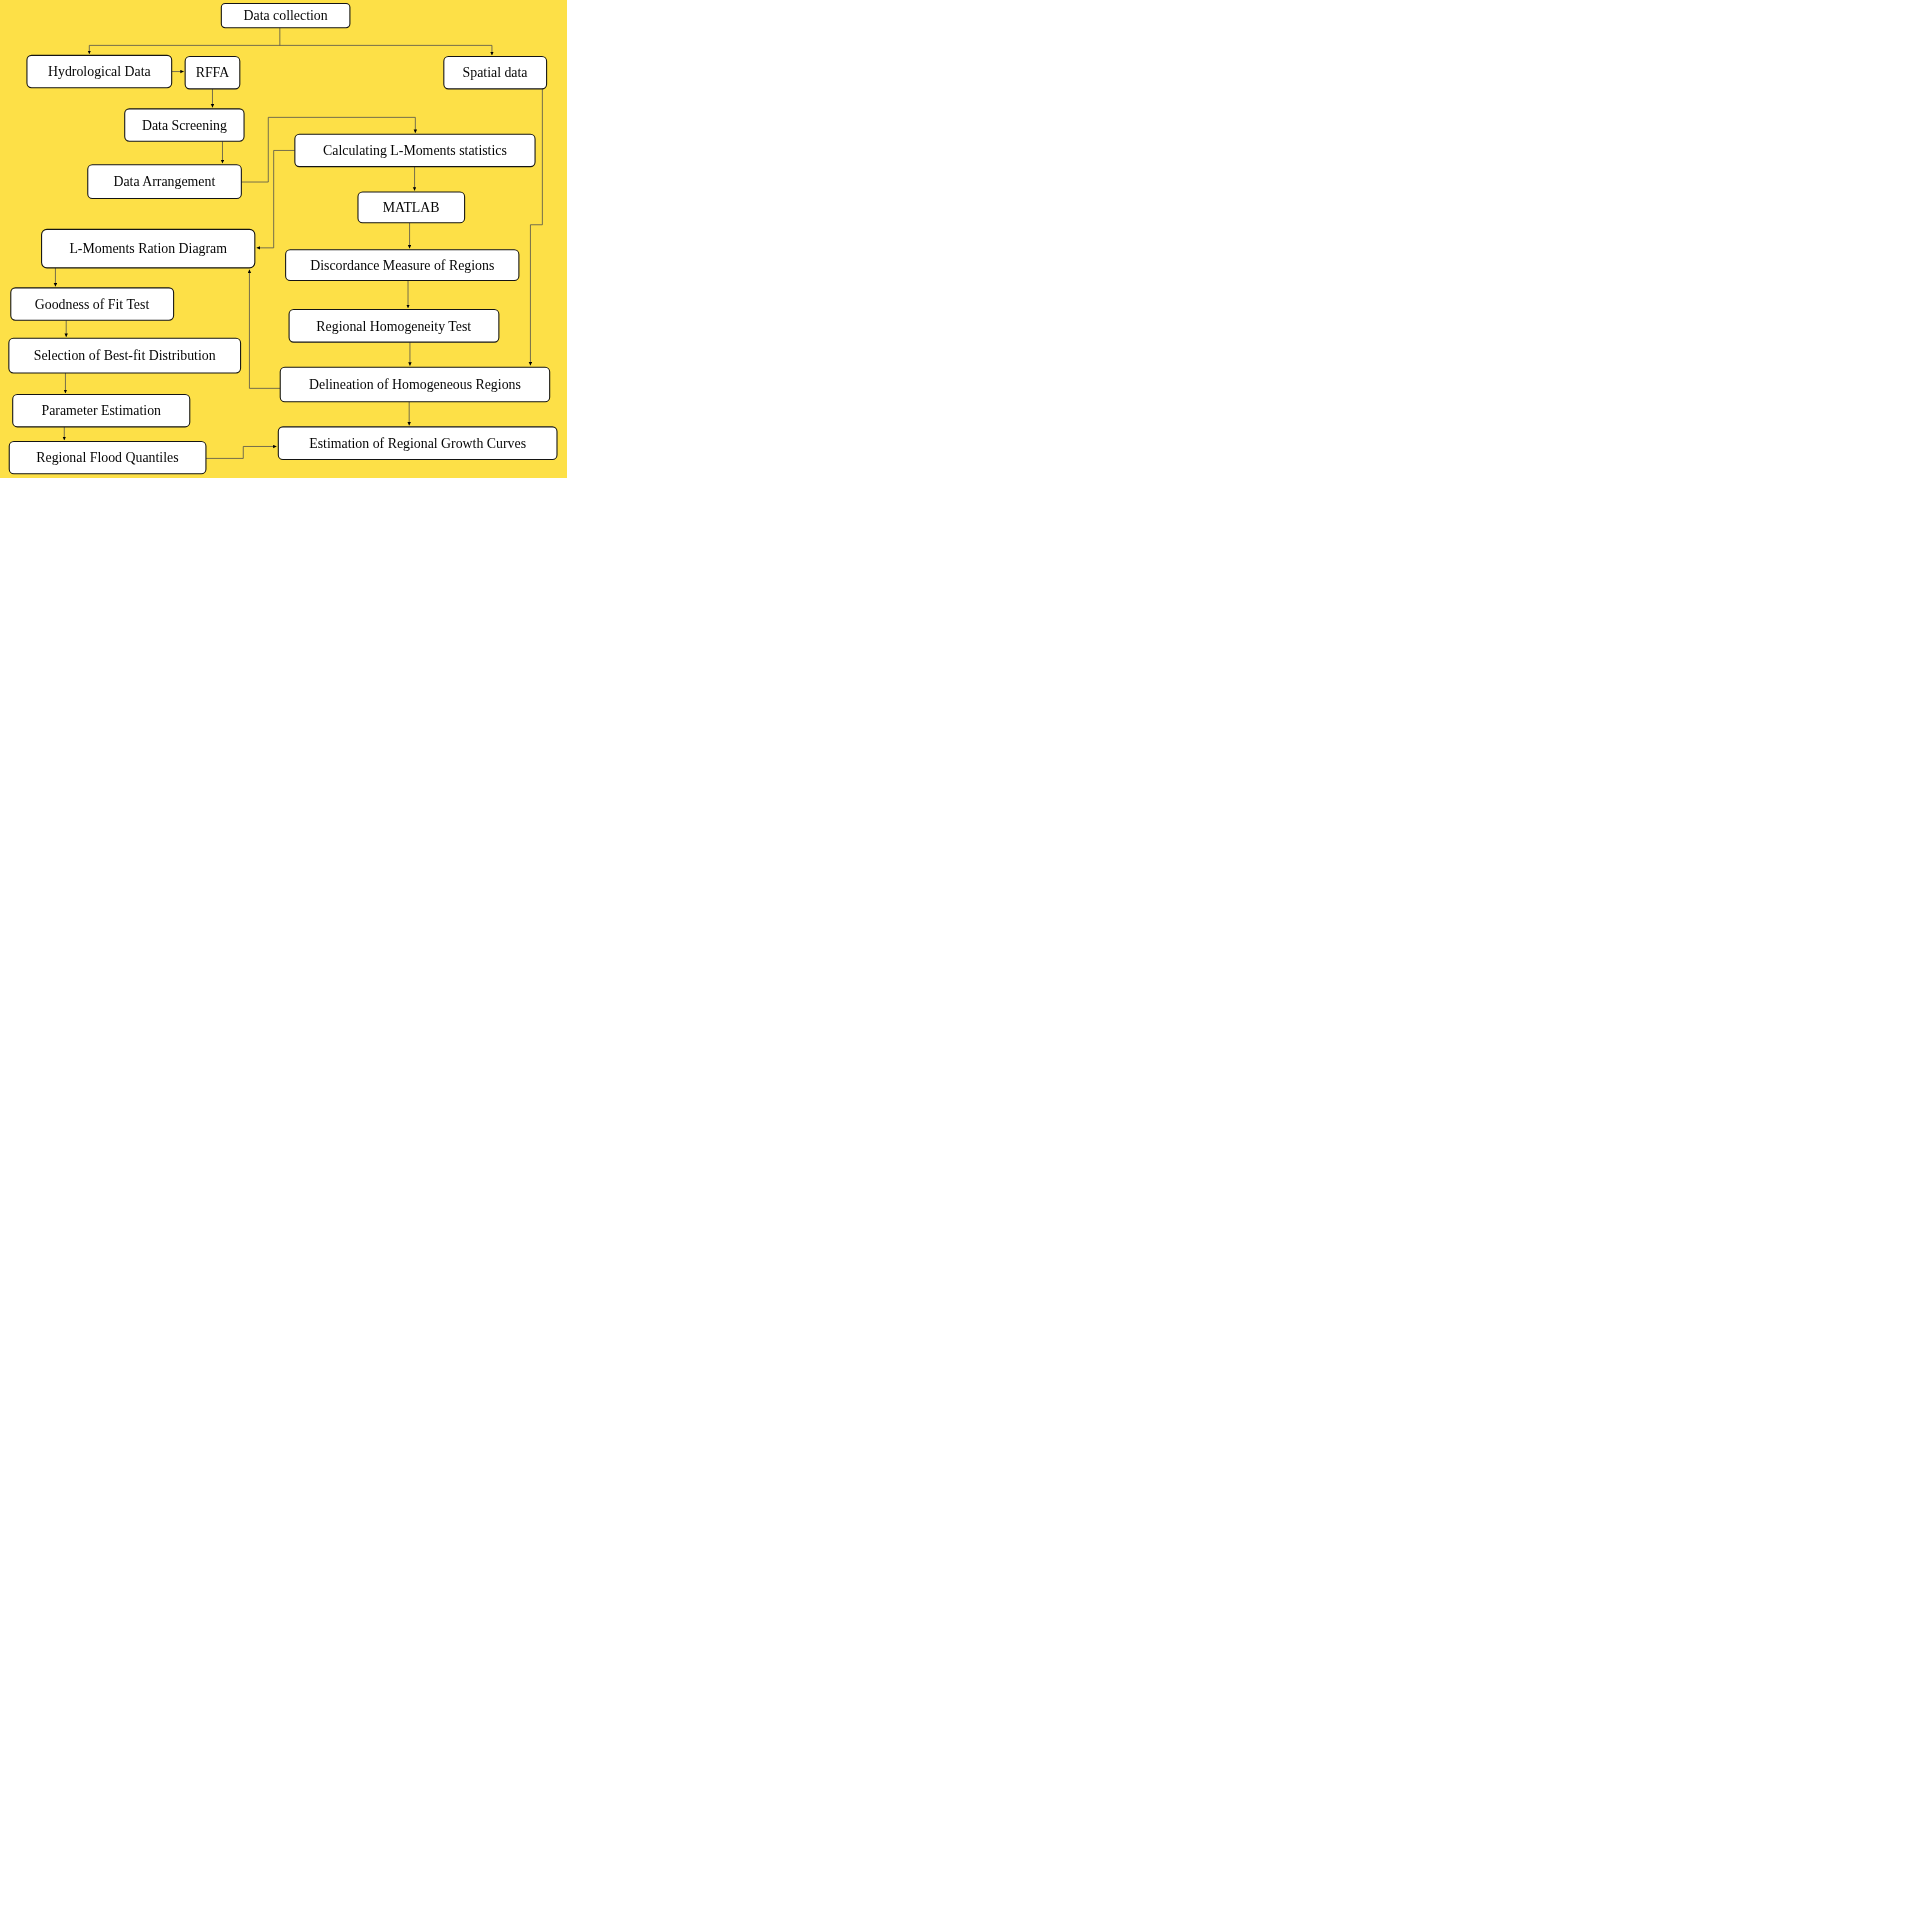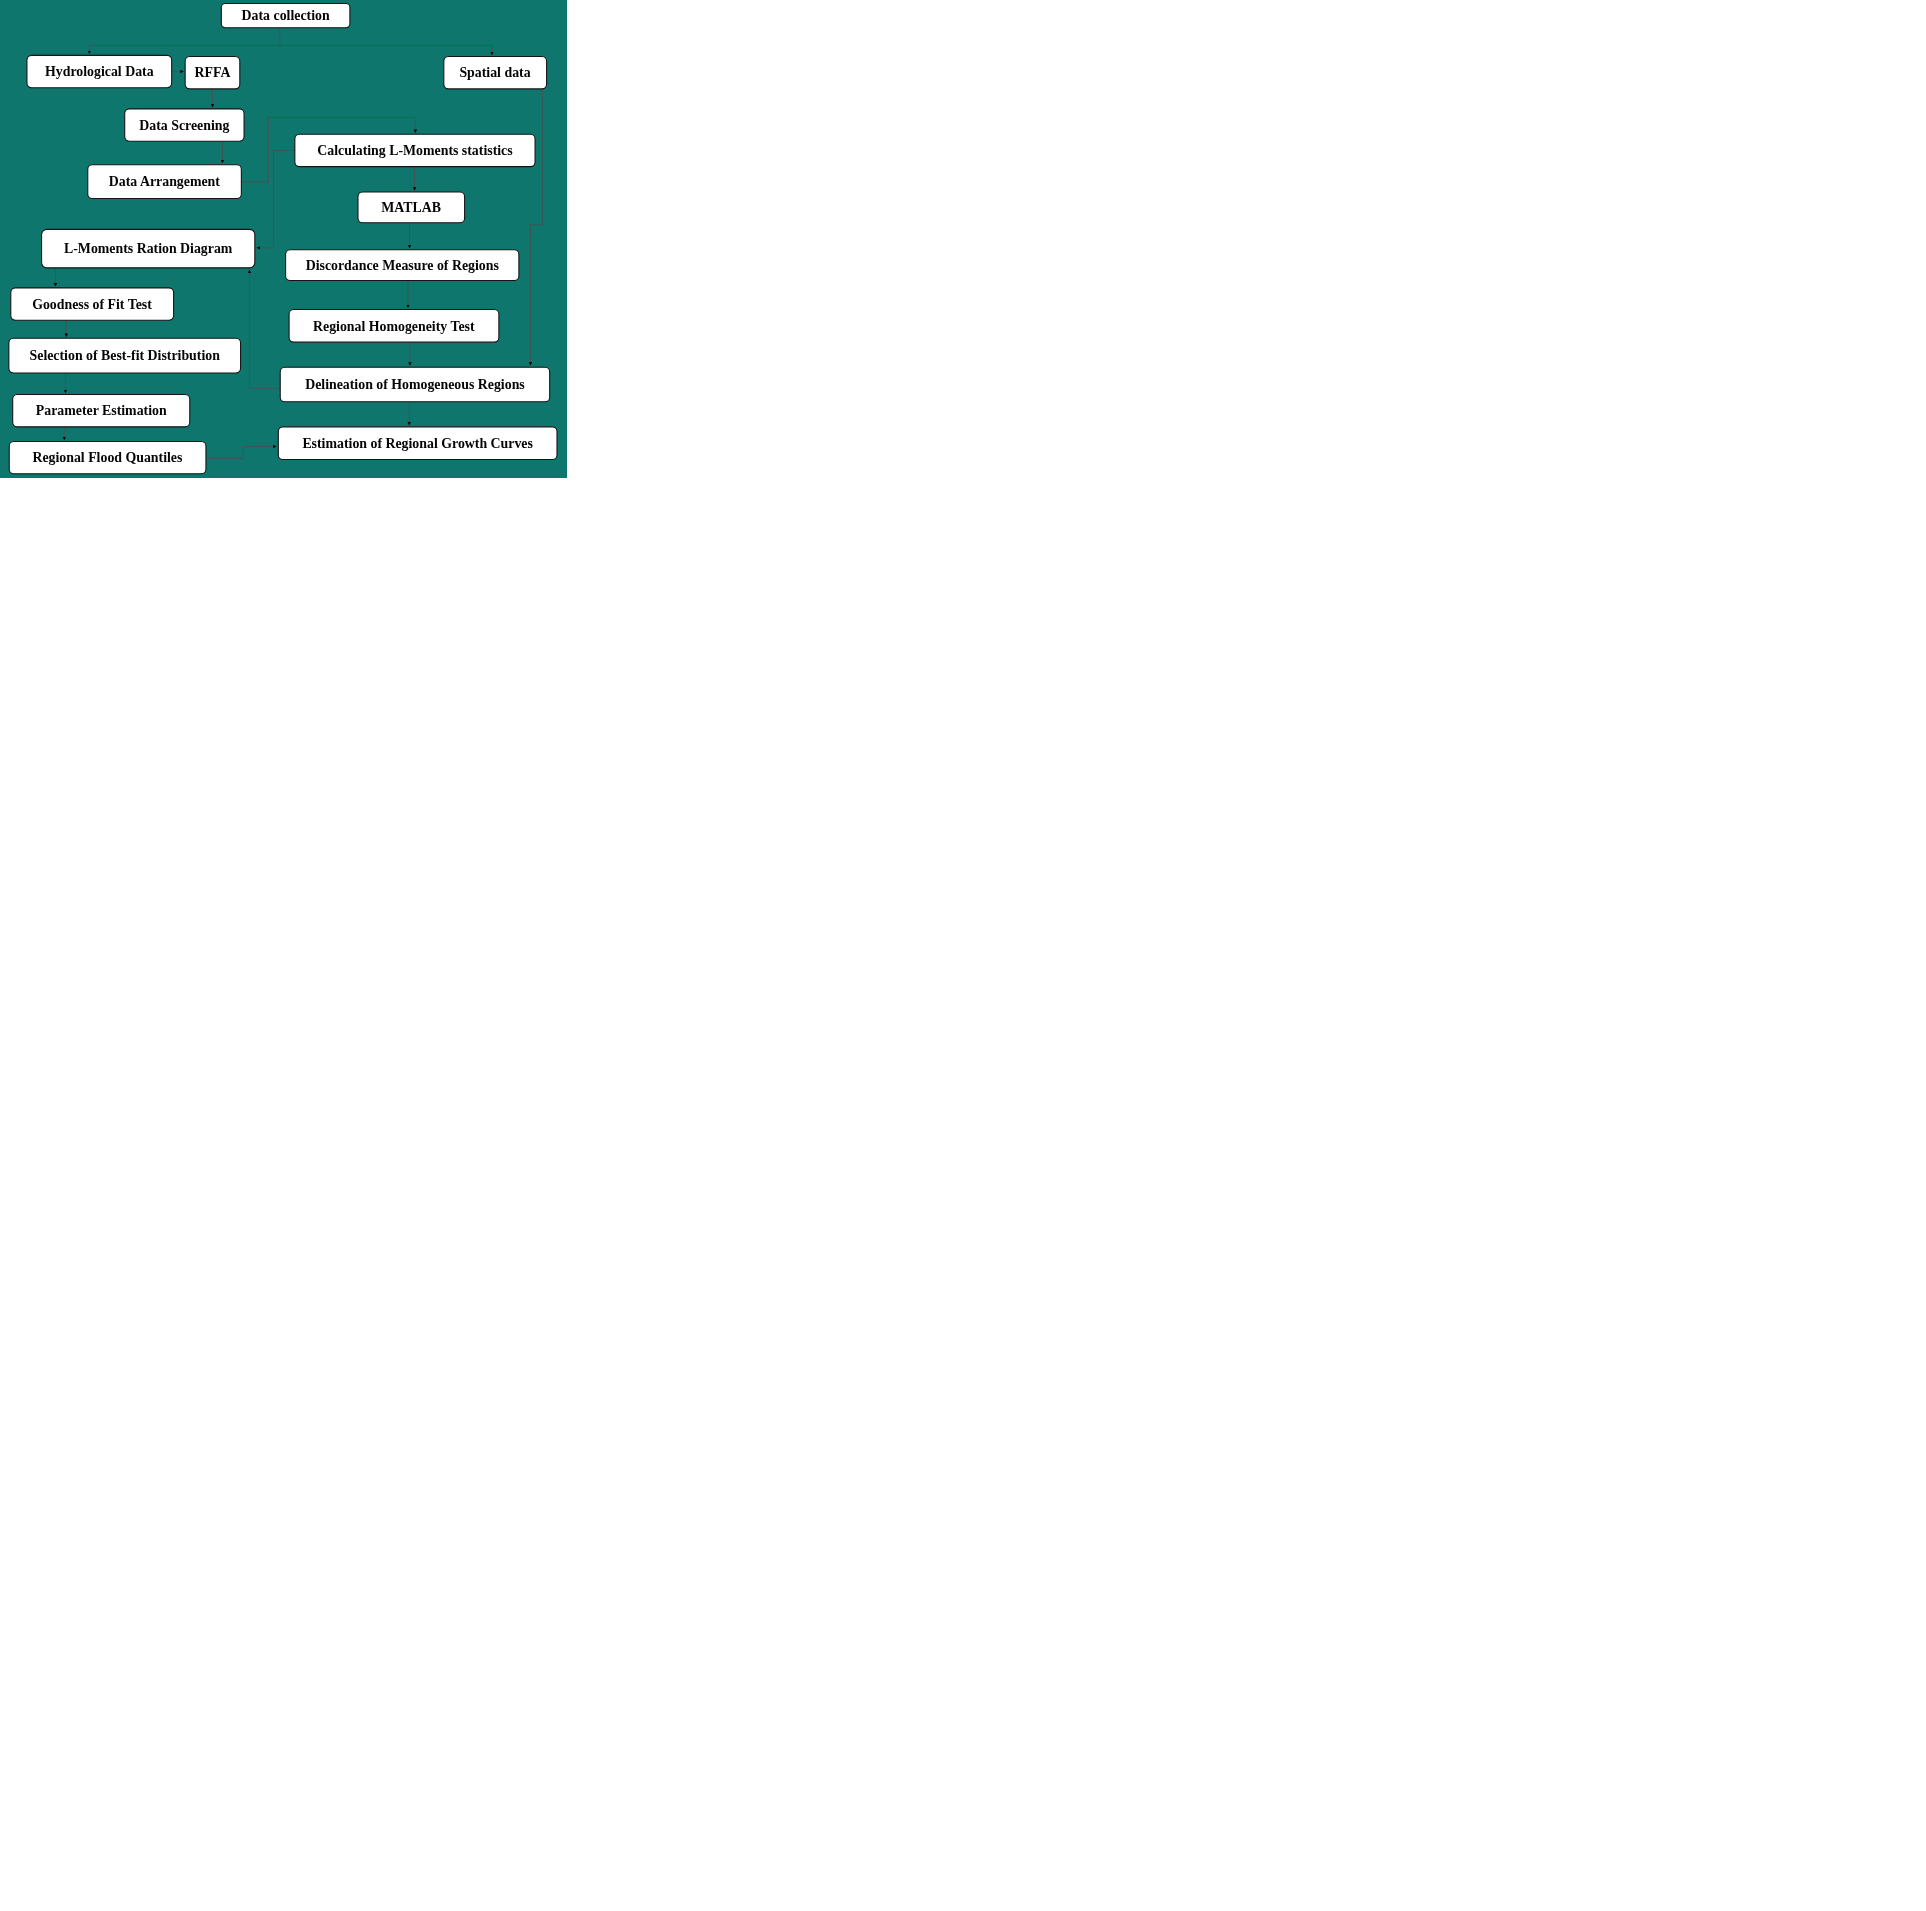"Data collection" .canvas-wrap { background: #0f766e -> #fde047; font-weight: bold -> none }
